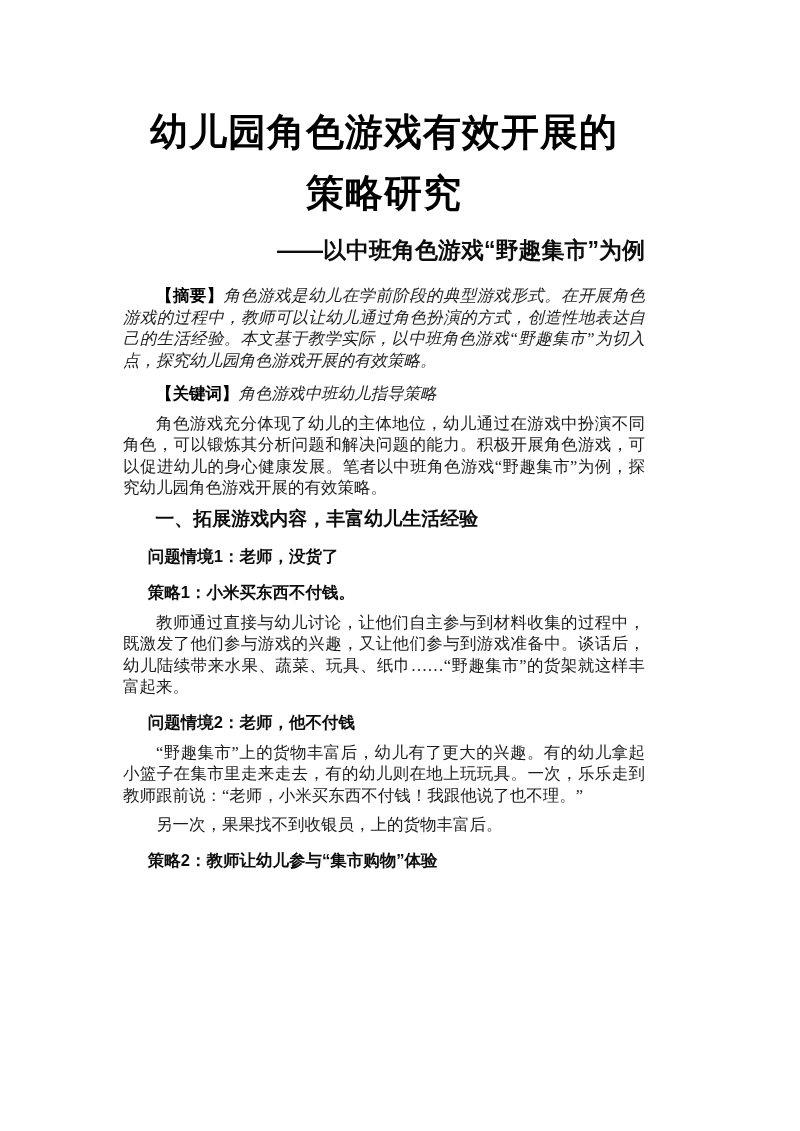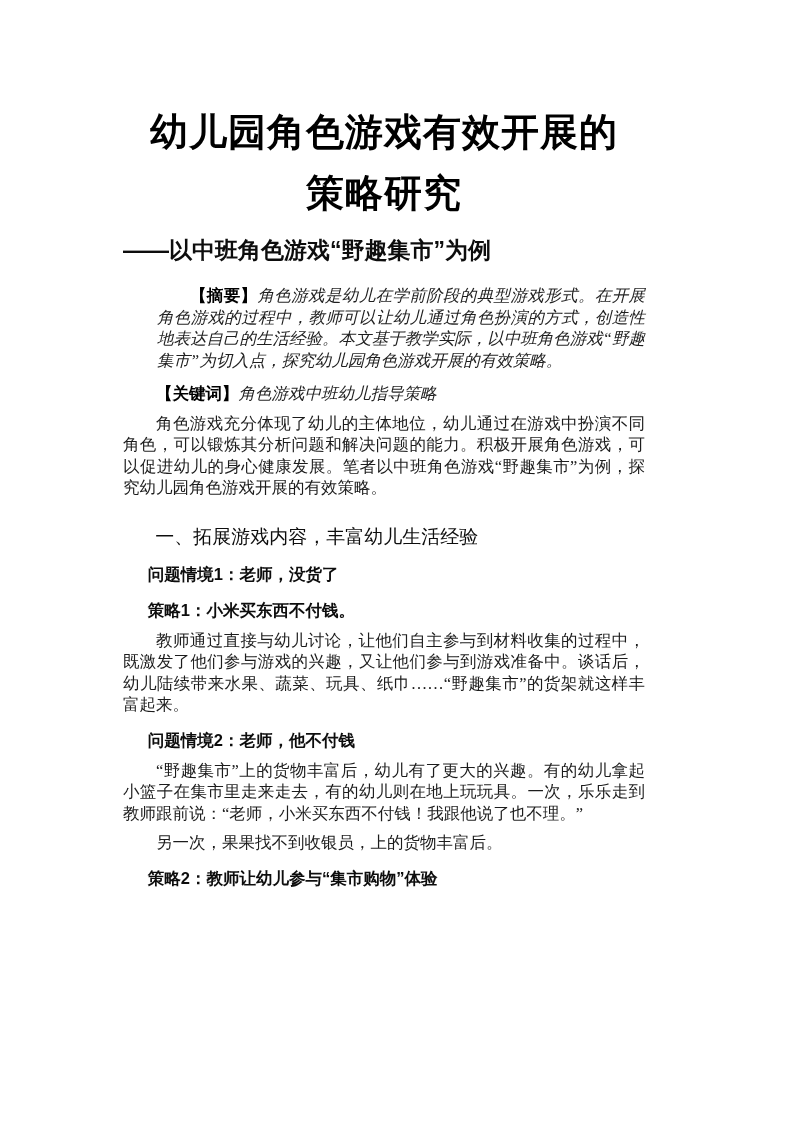"——以中班角色游戏“野趣集市”为例" .doc-subtitle { text-align: left -> right }
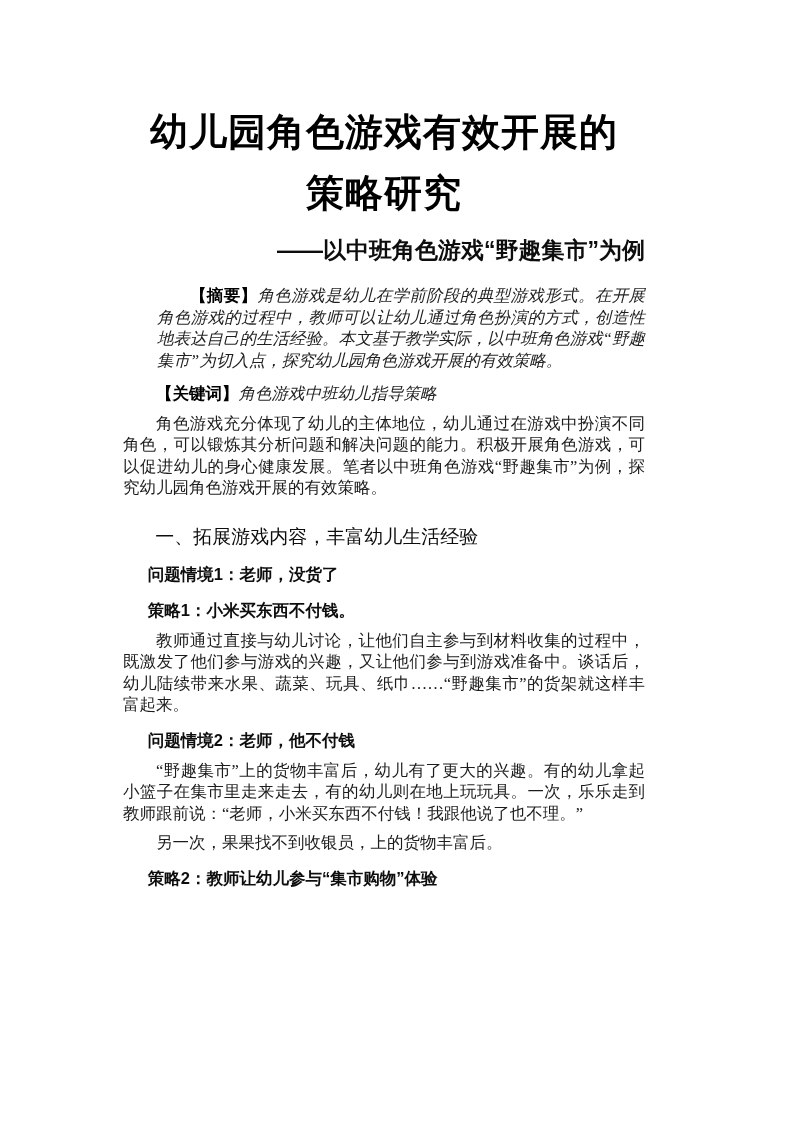"【摘要】角色游戏是幼儿在学前阶段的典型游戏形式。在开展角色游戏的过程中，教师可以" .abstract { margin-left: 34px -> none }
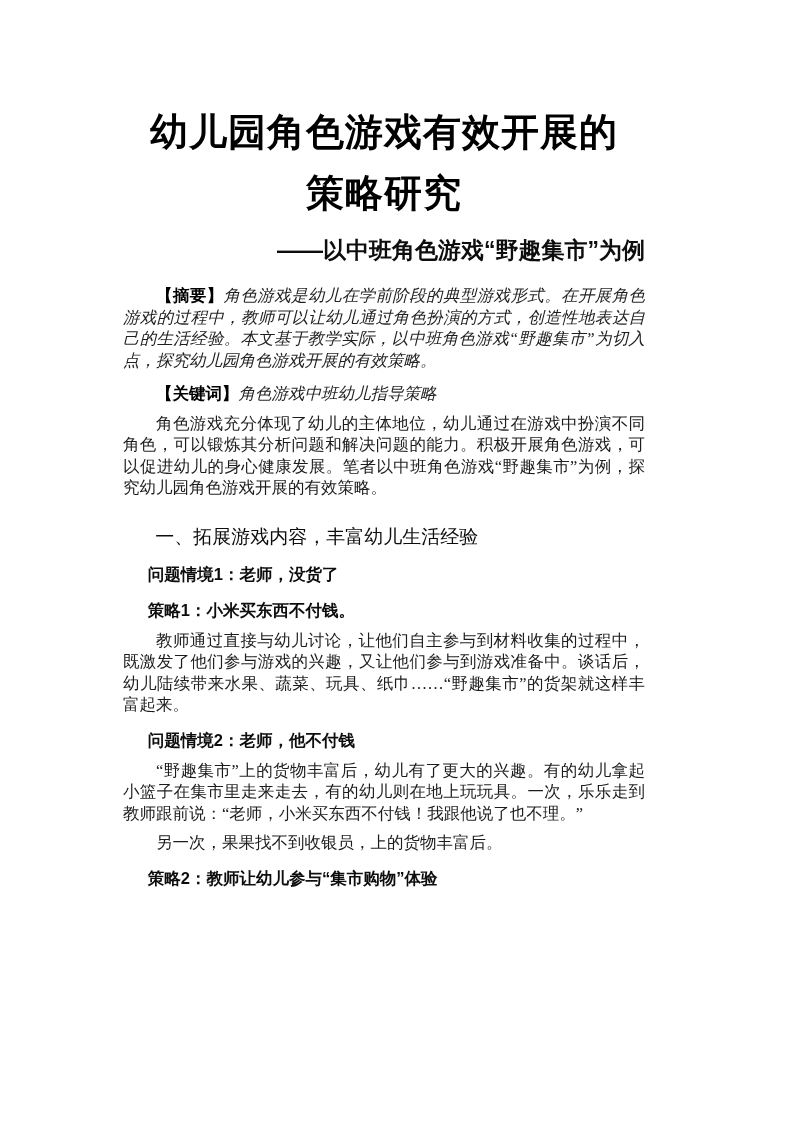"一、拓展游戏内容，丰富幼儿生活经验" .section-heading { font-weight: 400 -> 700; margin: 24px 0 0 0 -> 6px 0 0 0 }
